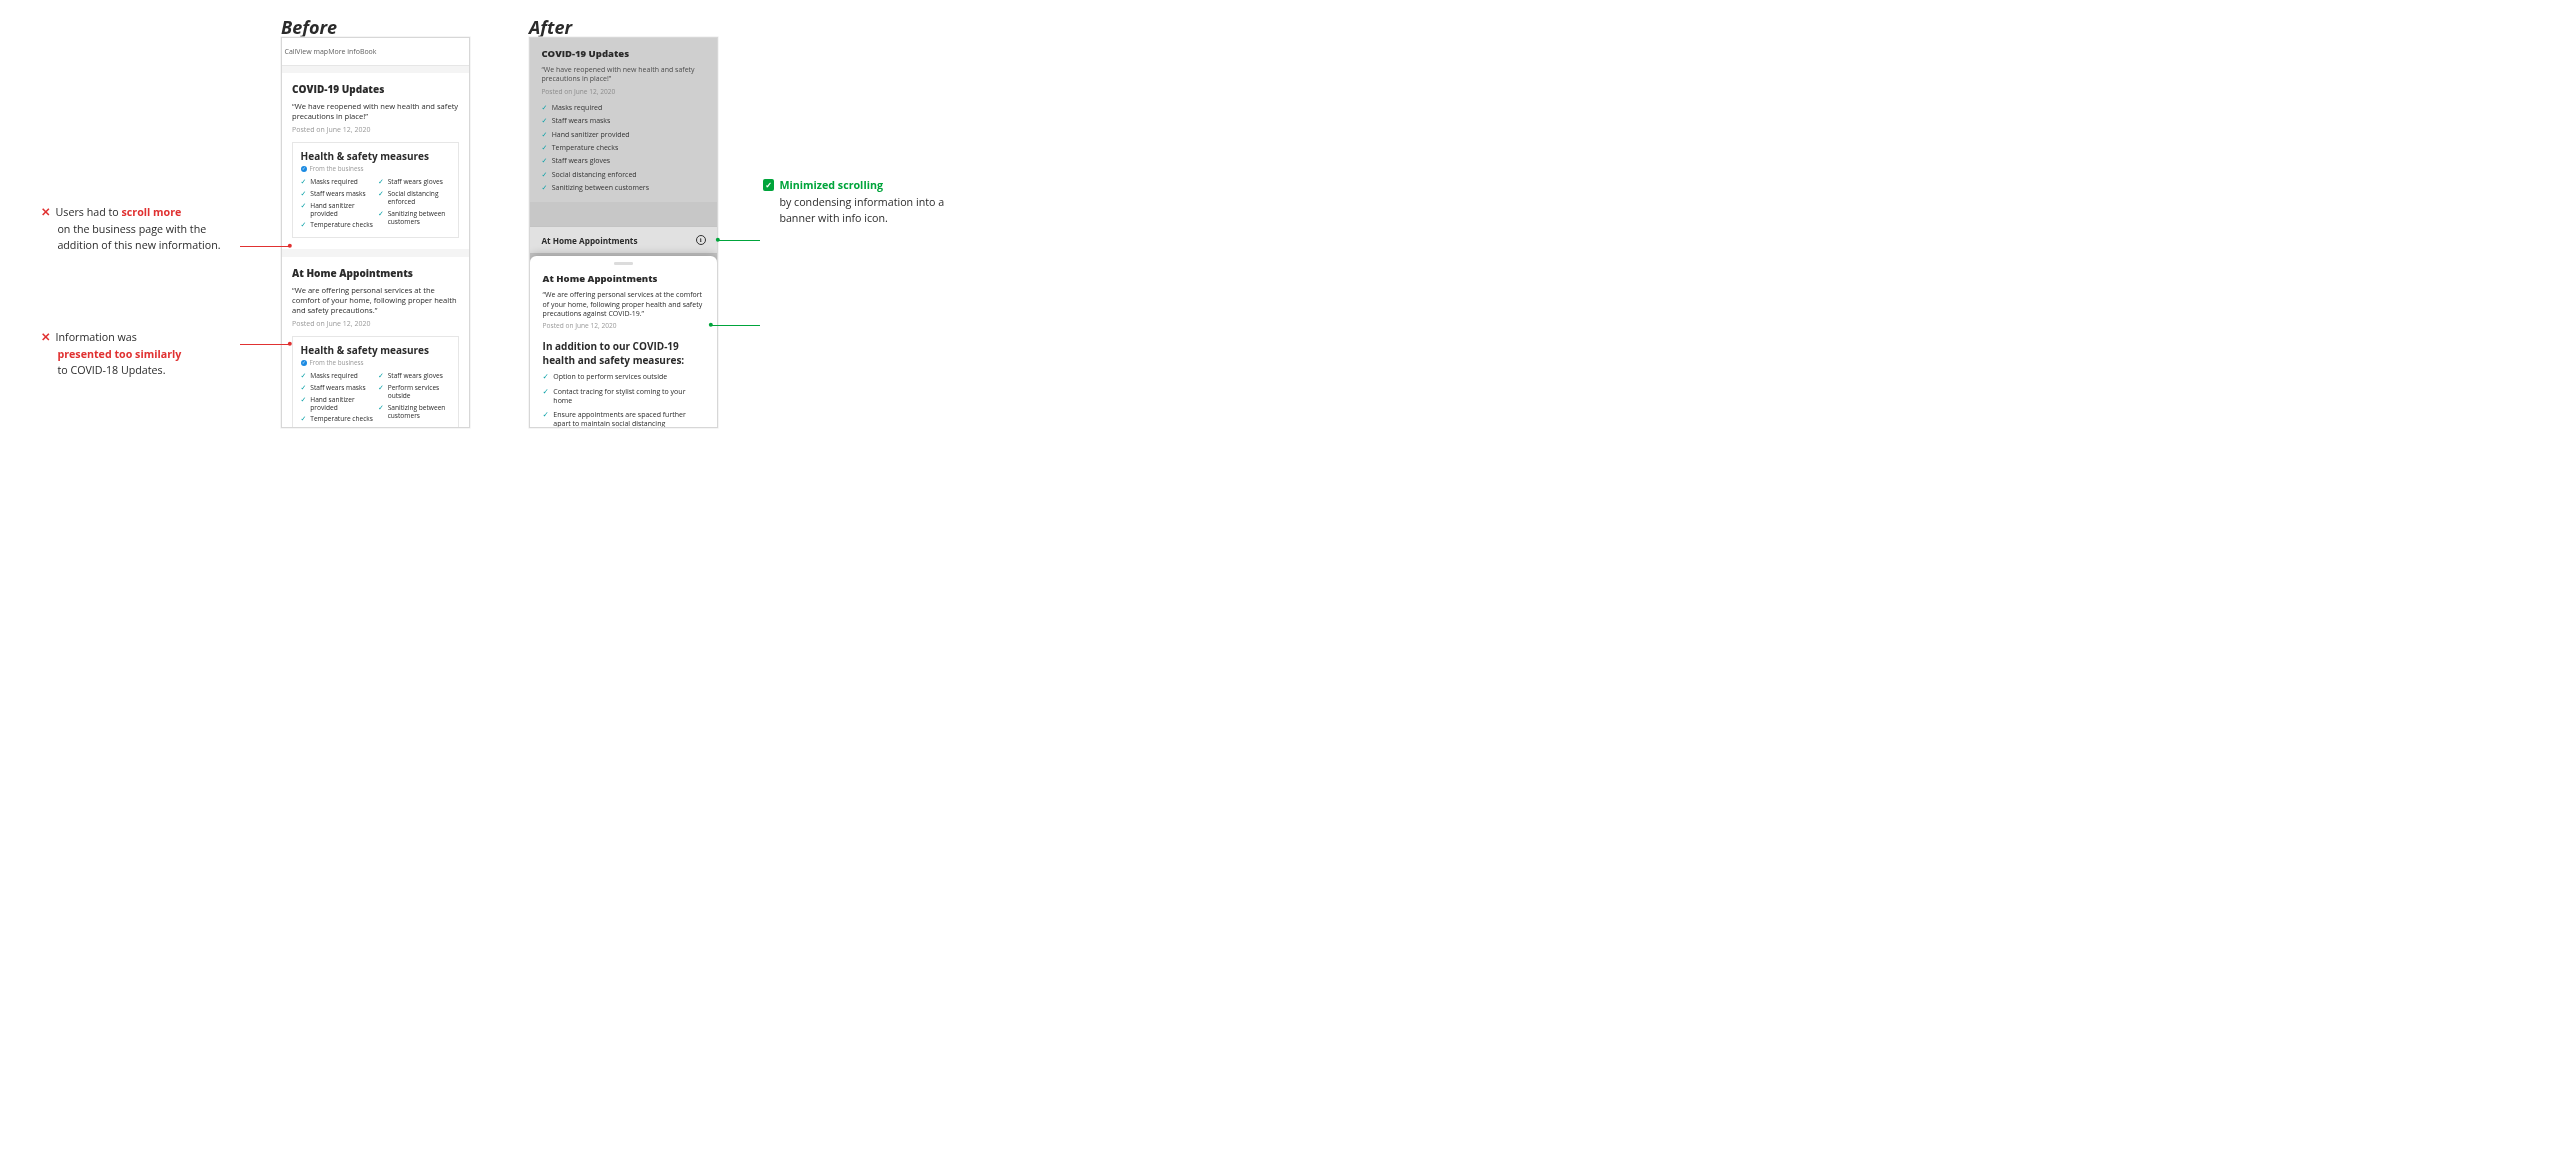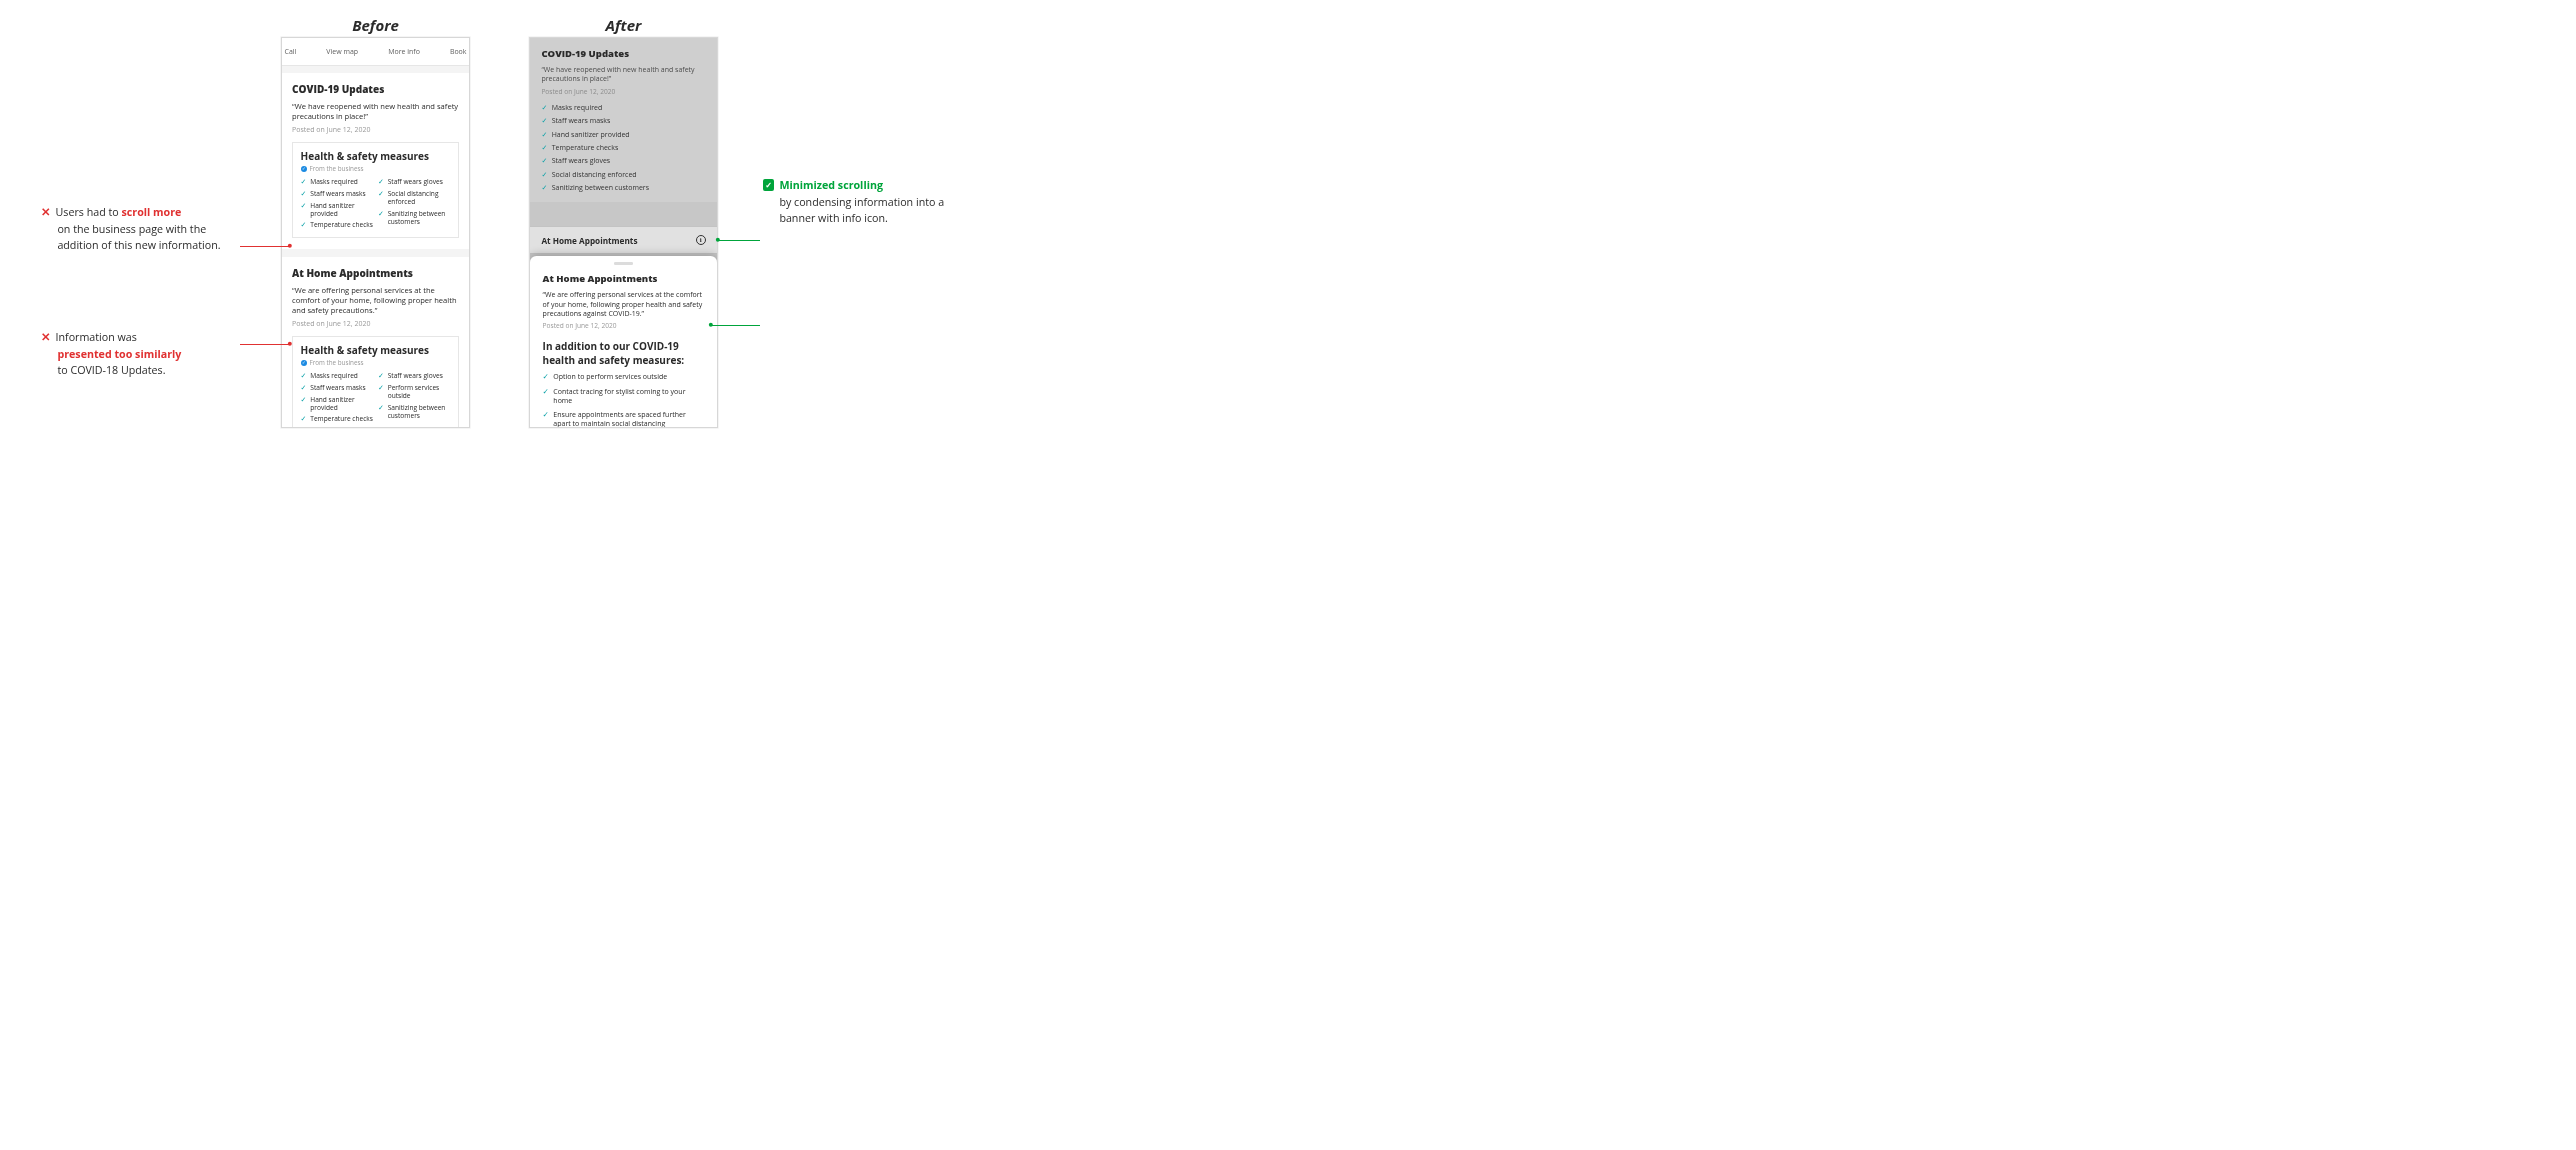"Before" .col-header { font-size: 15px -> 18px; text-align: center -> none }
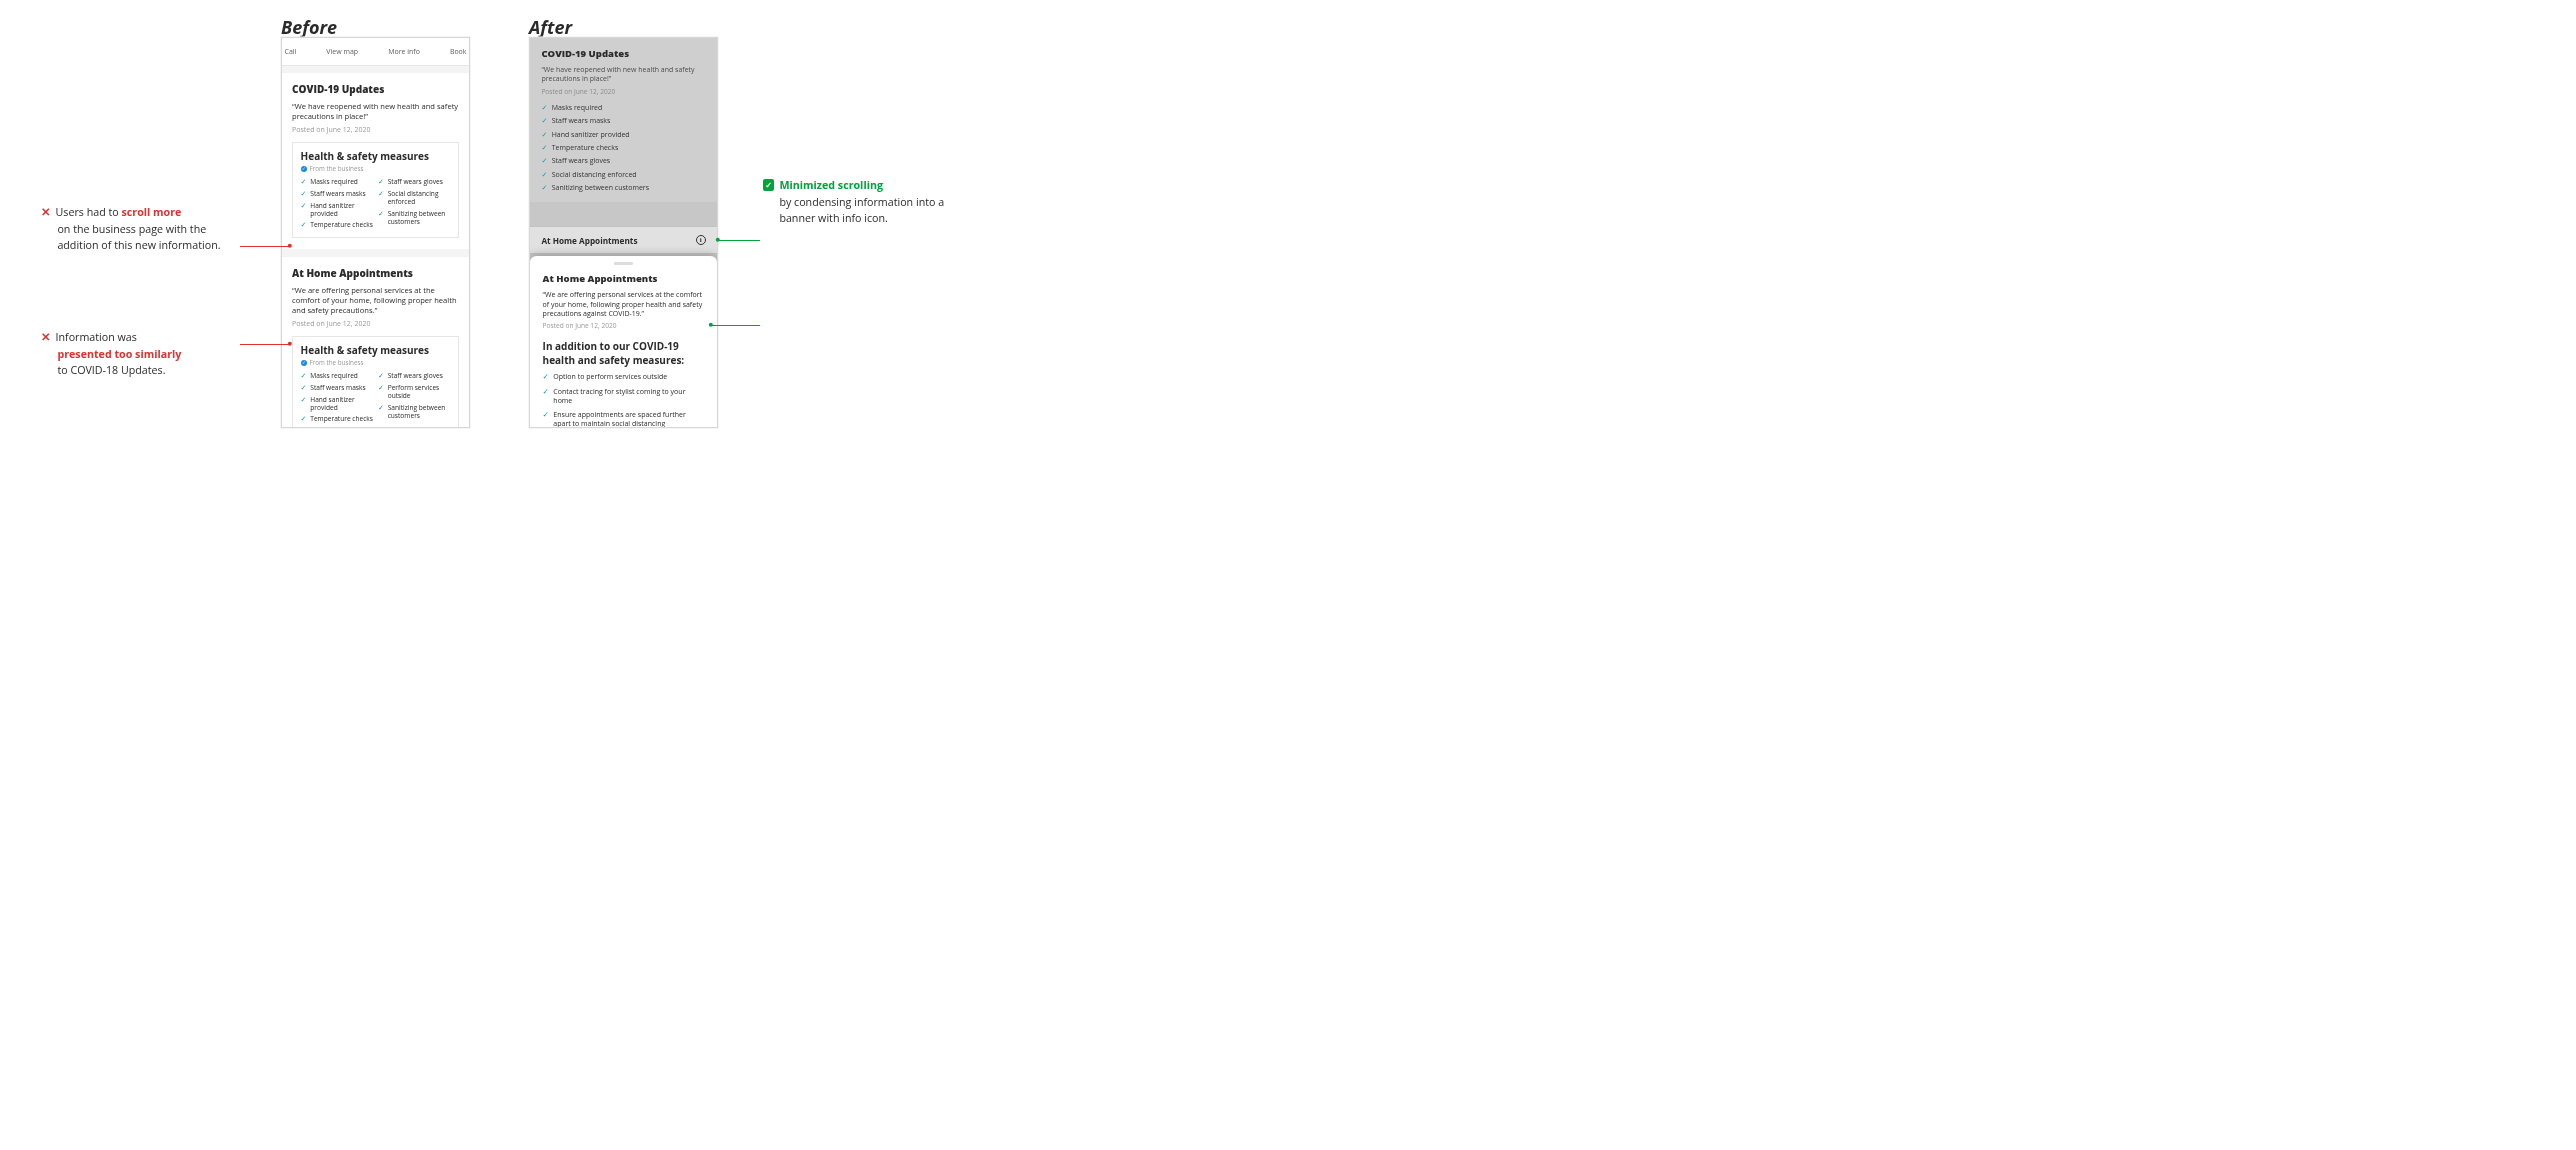"Call" .tab-row { justify-content: space-between -> flex-start }
